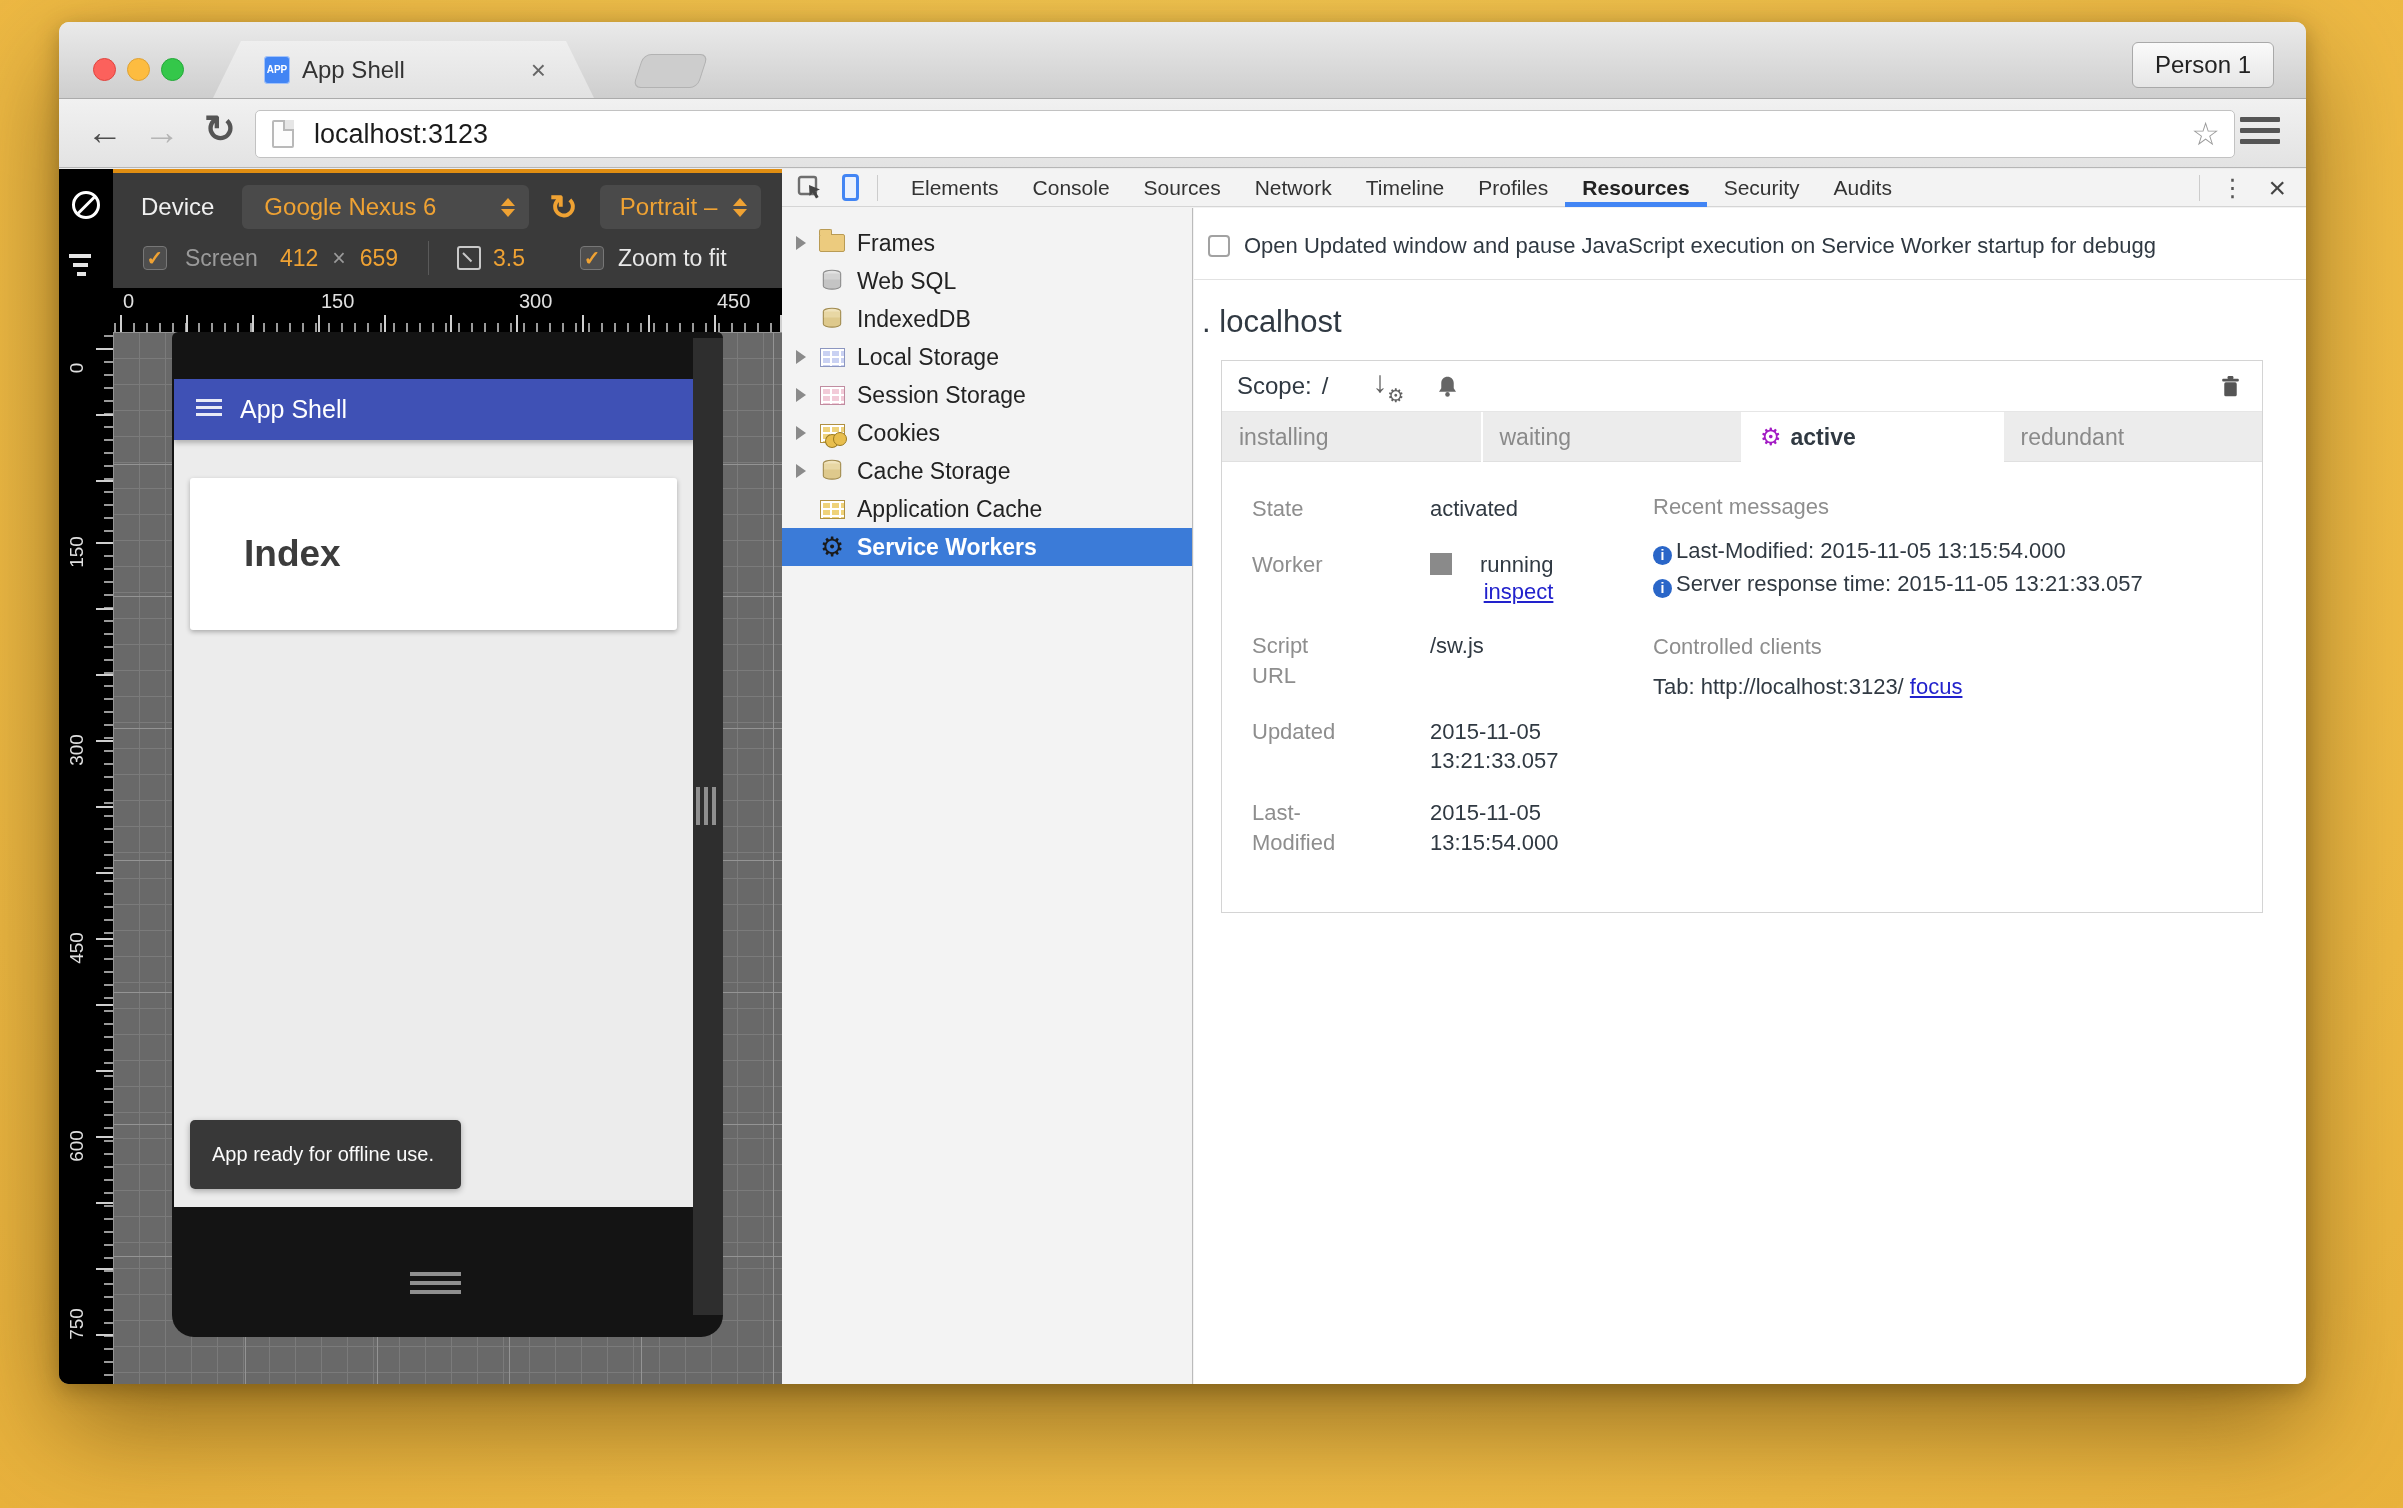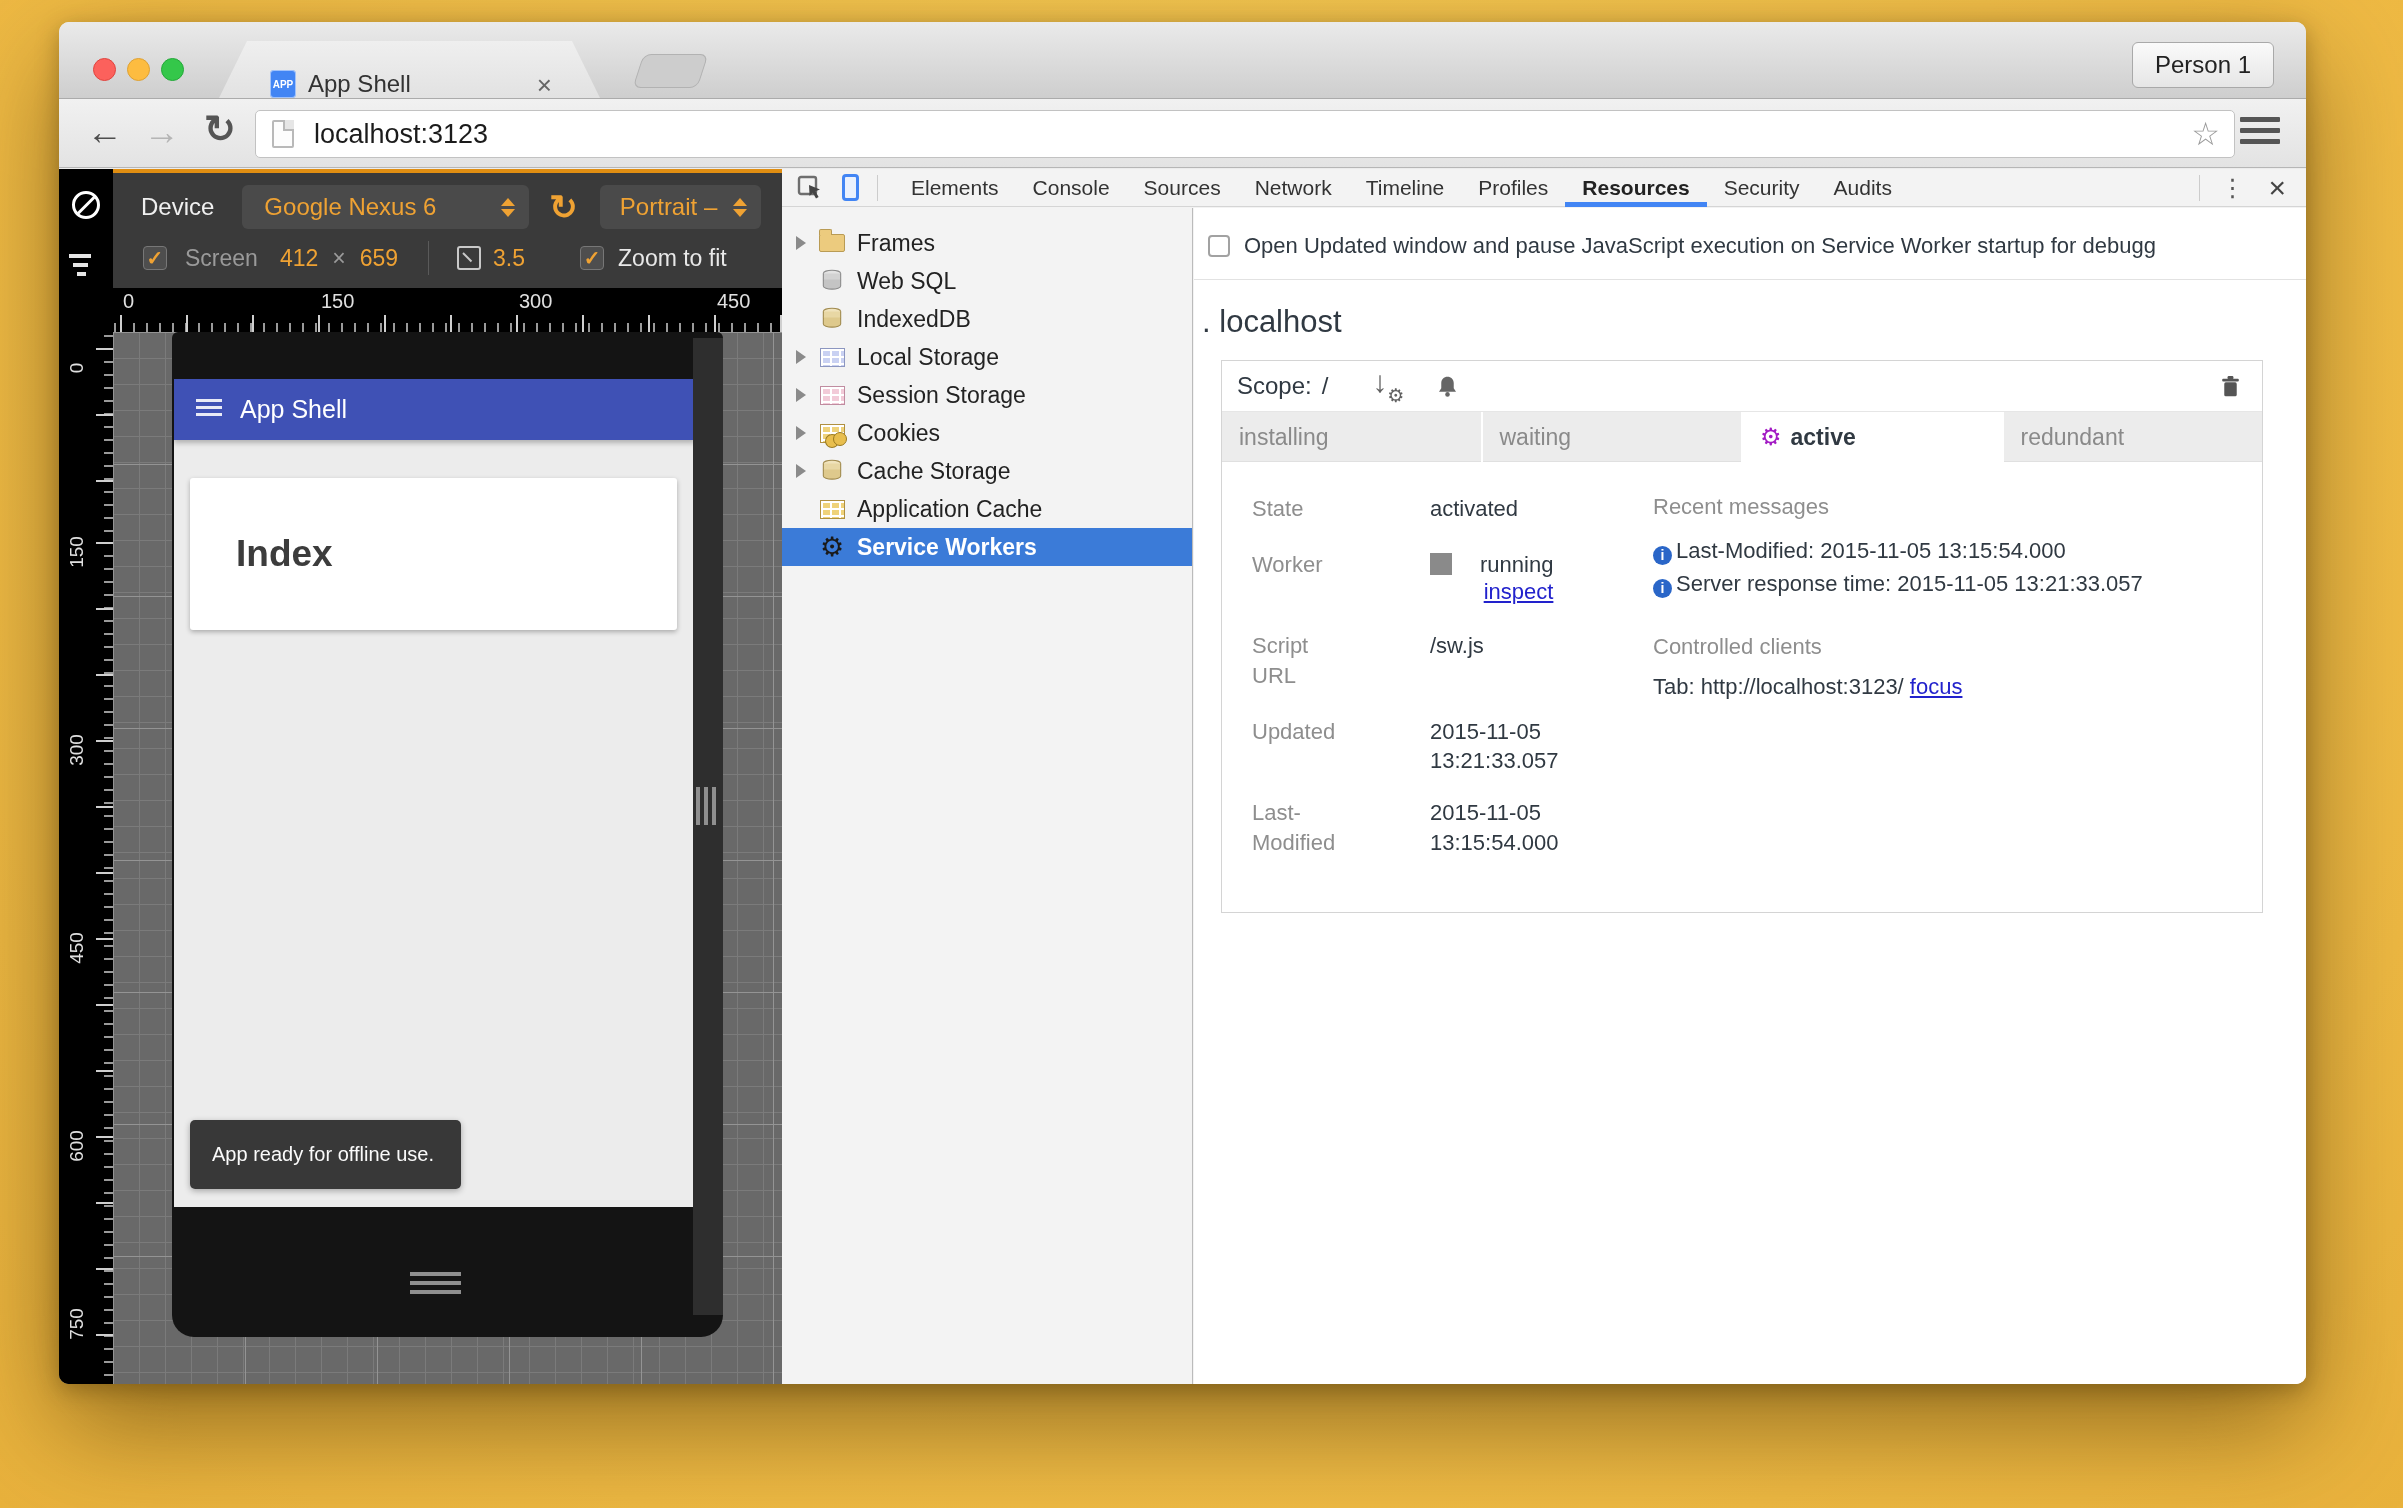"APP" .tab { align-items: flex-end -> center; left: 160px -> 154px }
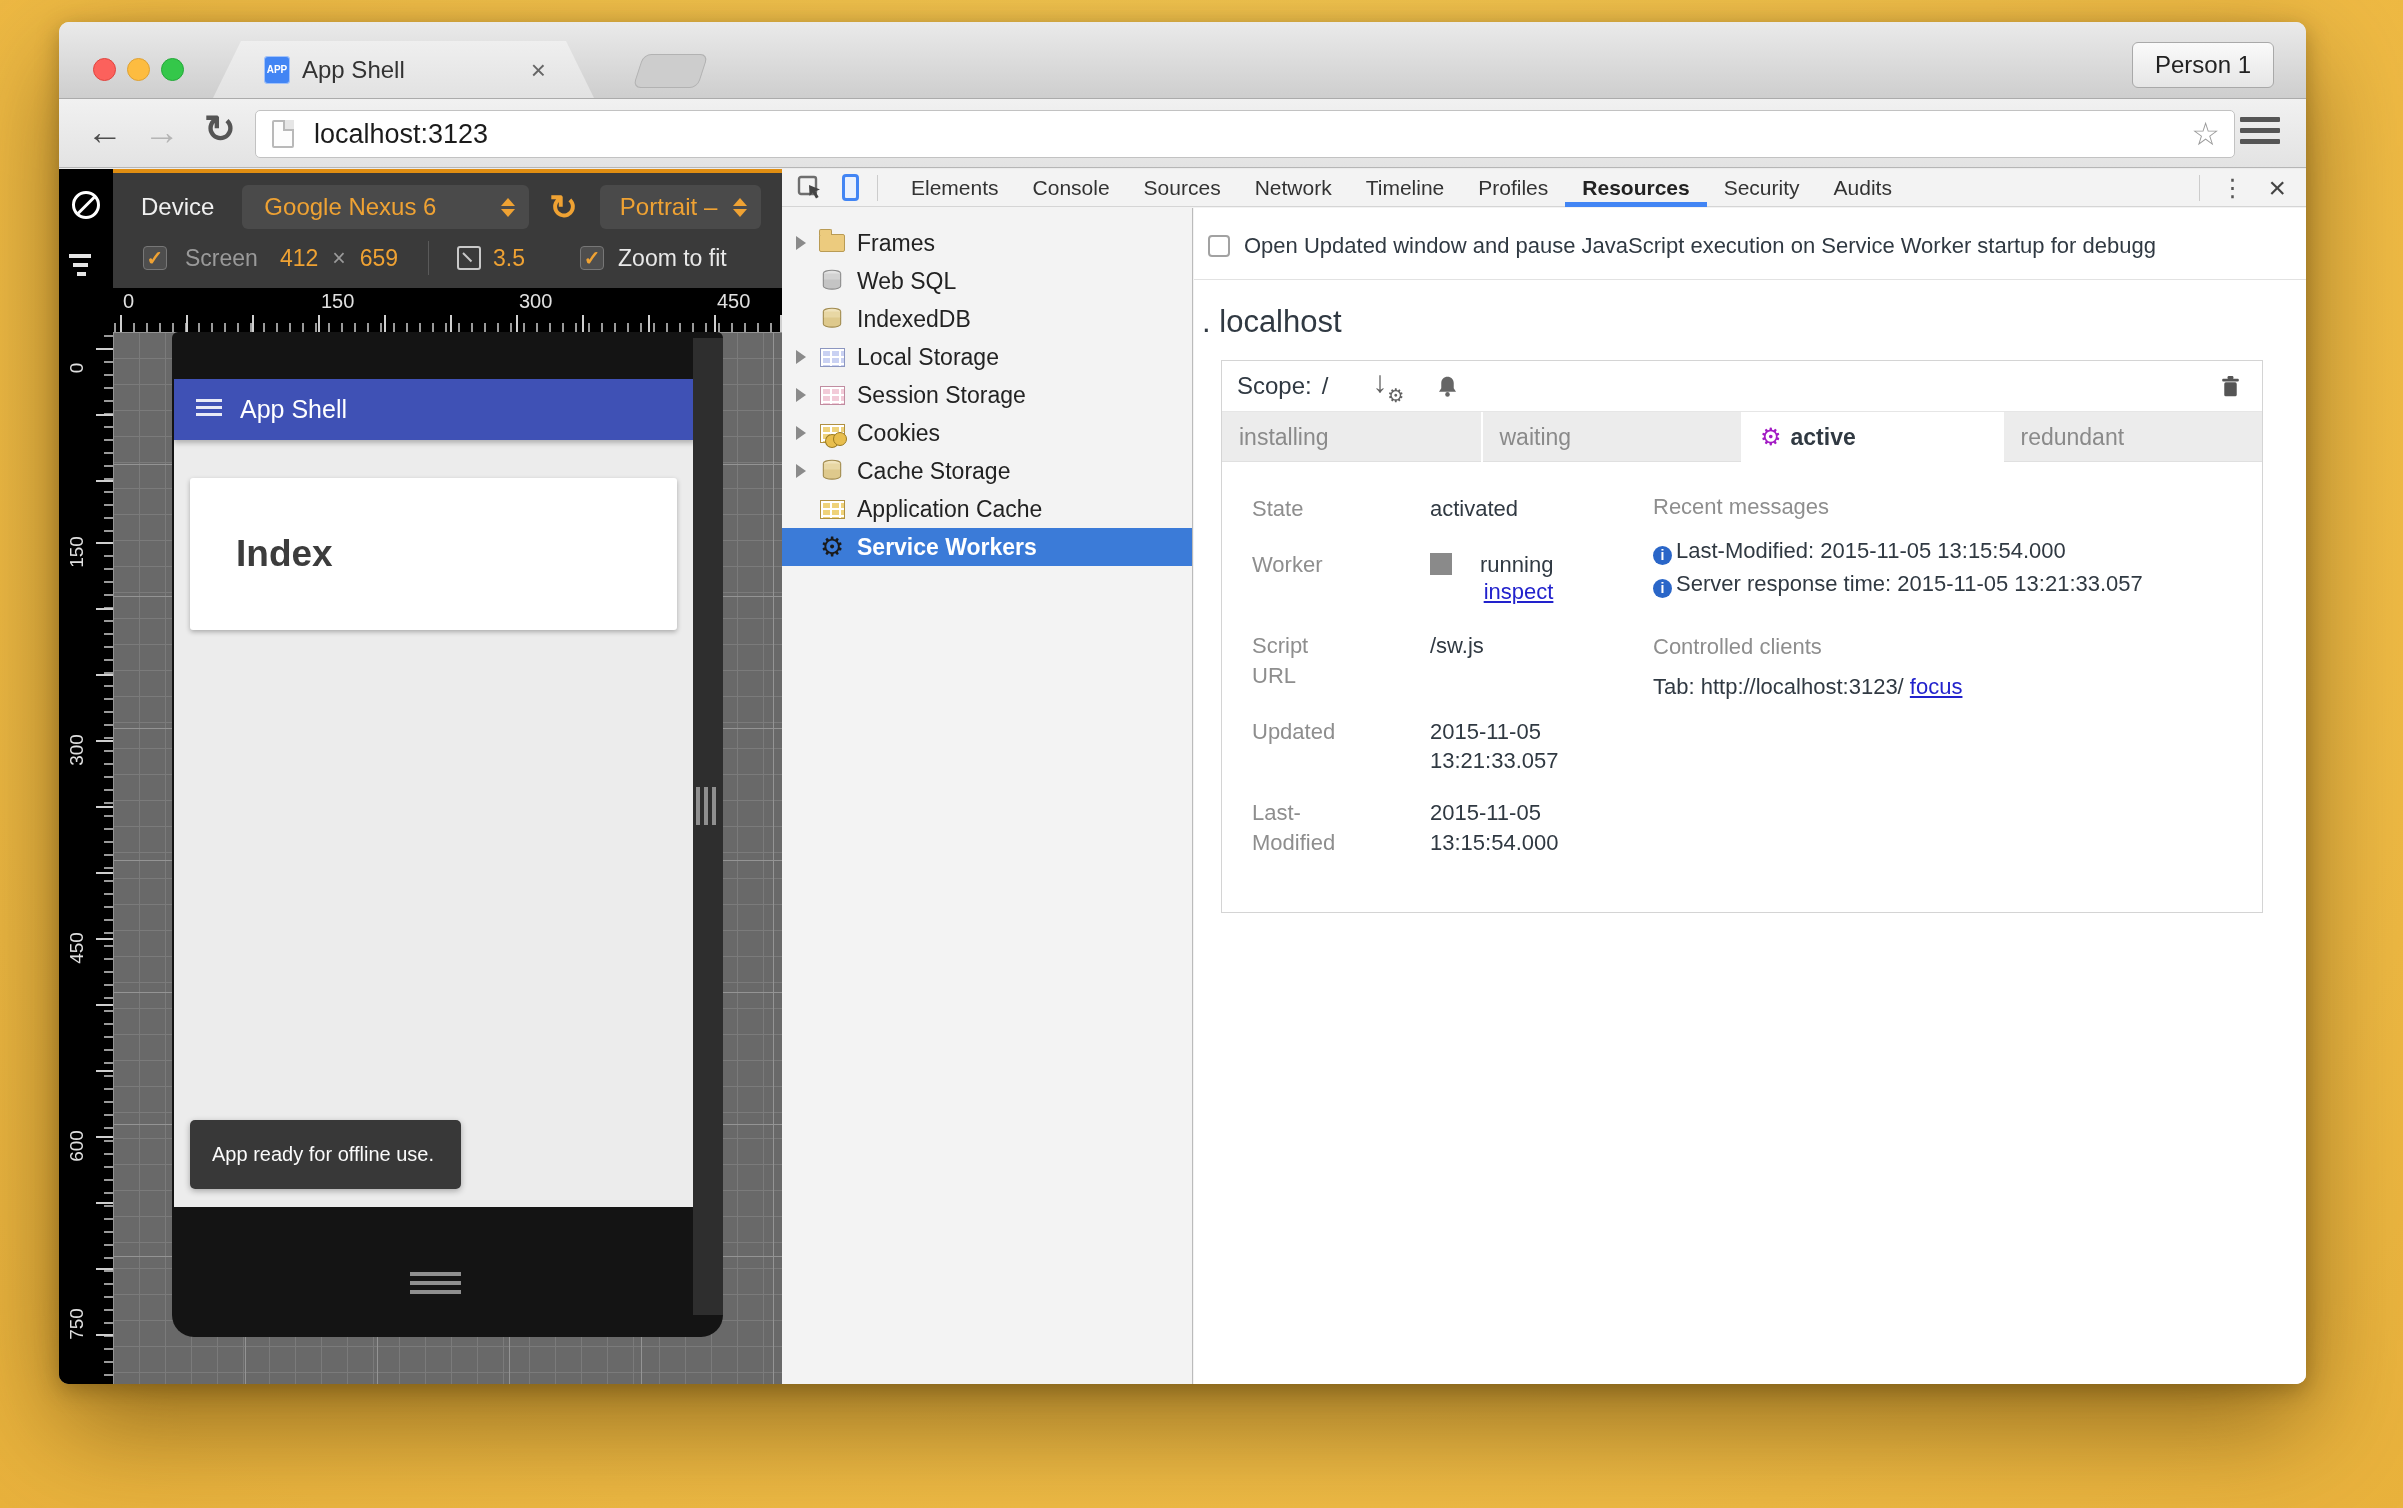"Index" .card { padding-left: none -> 8px }
